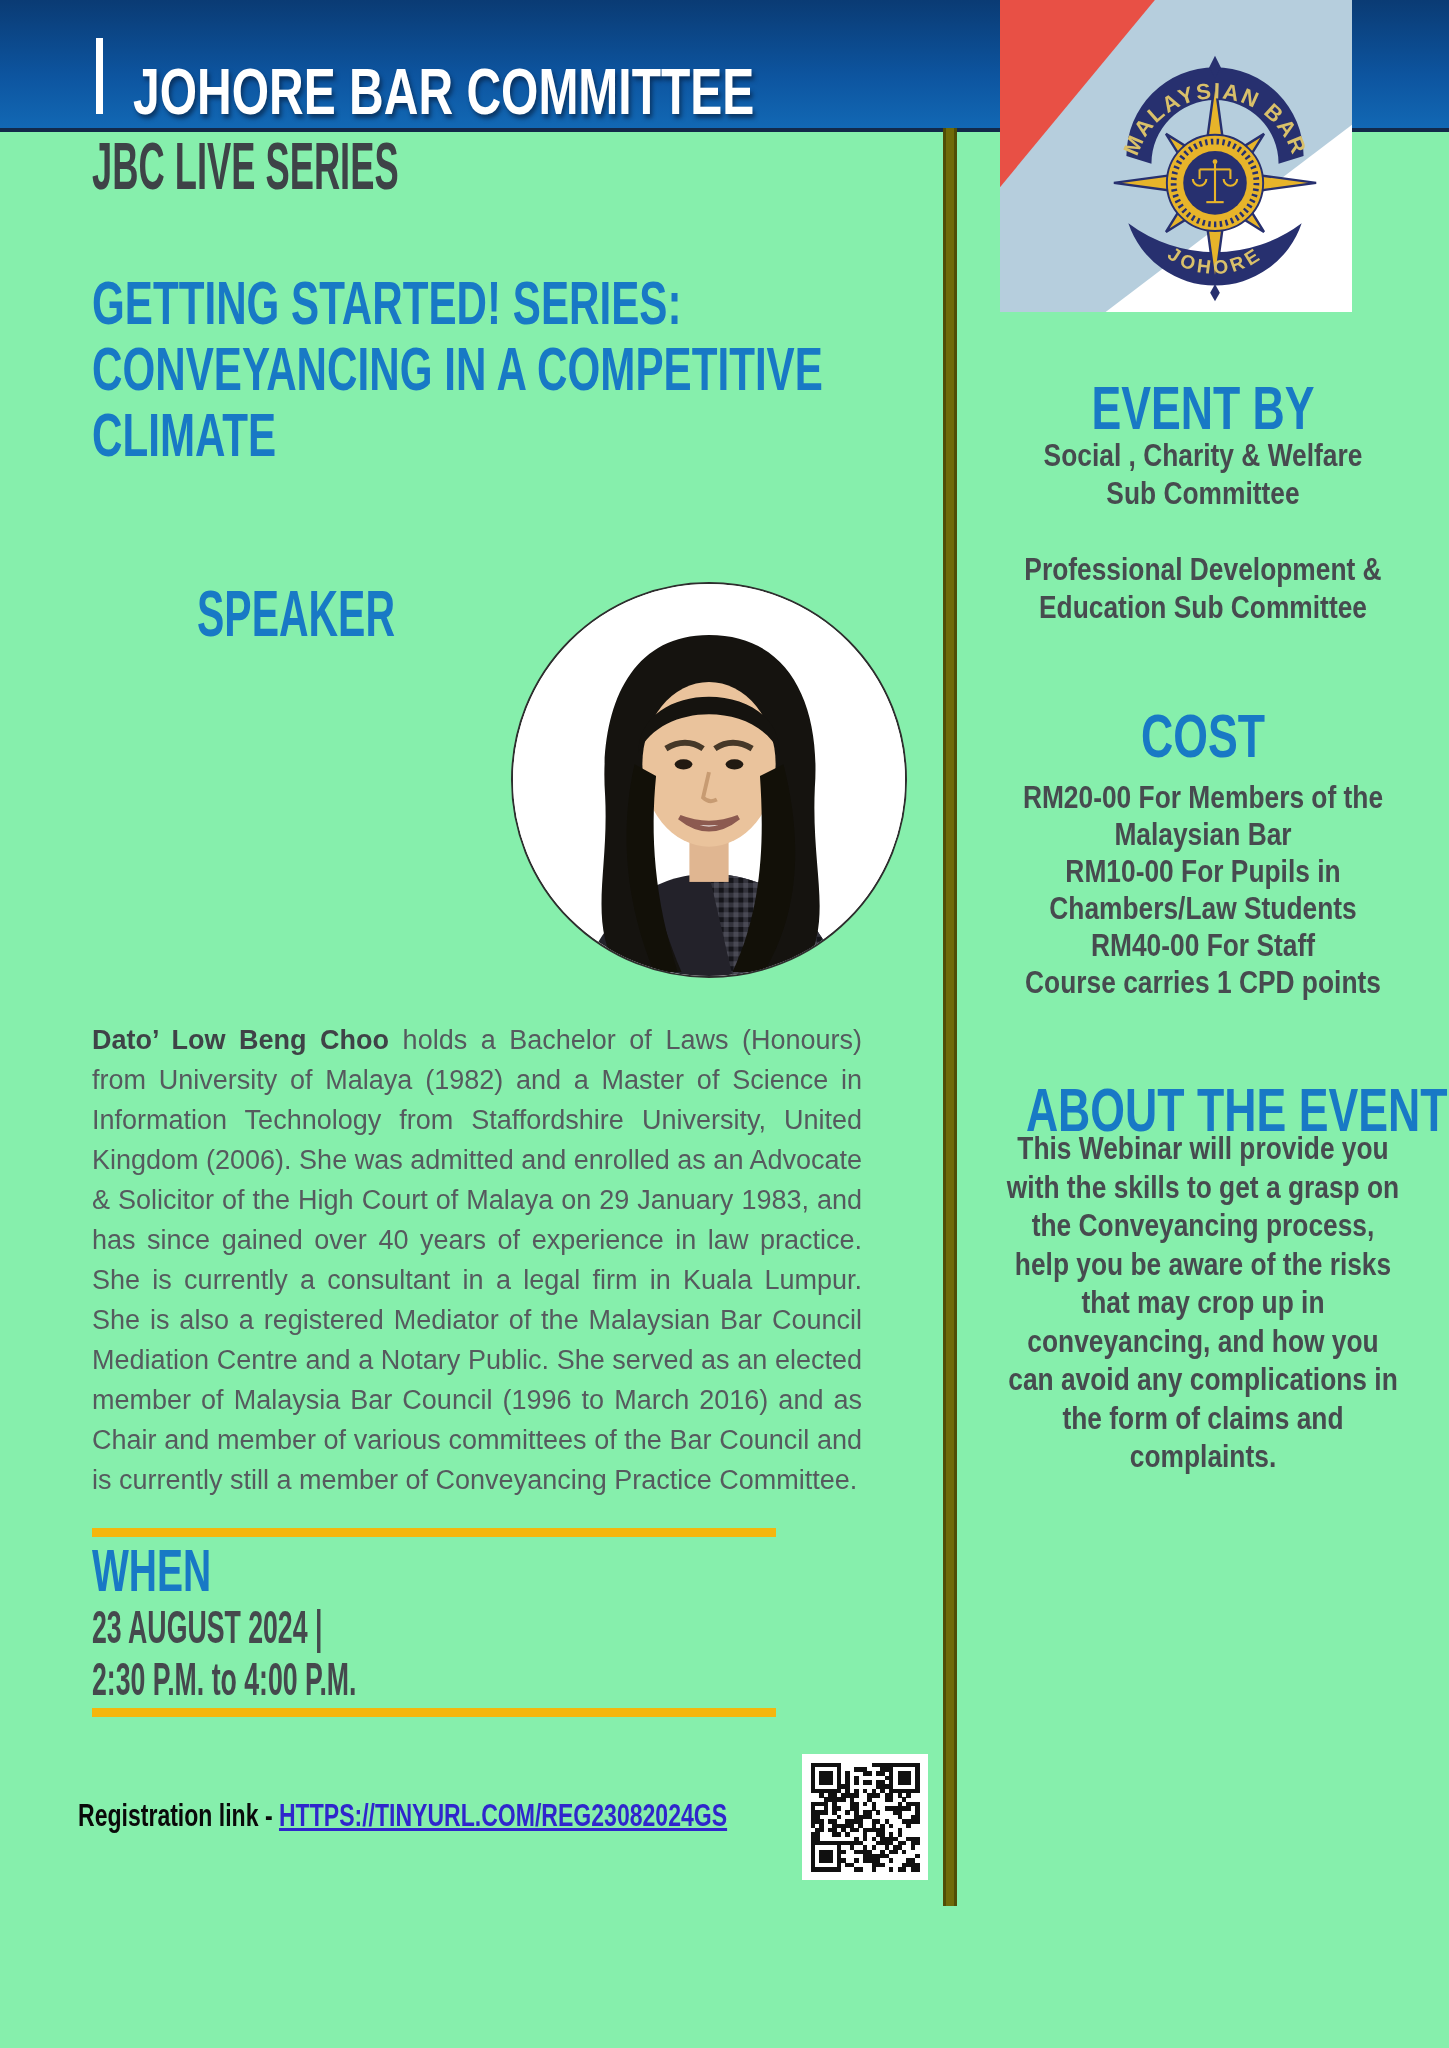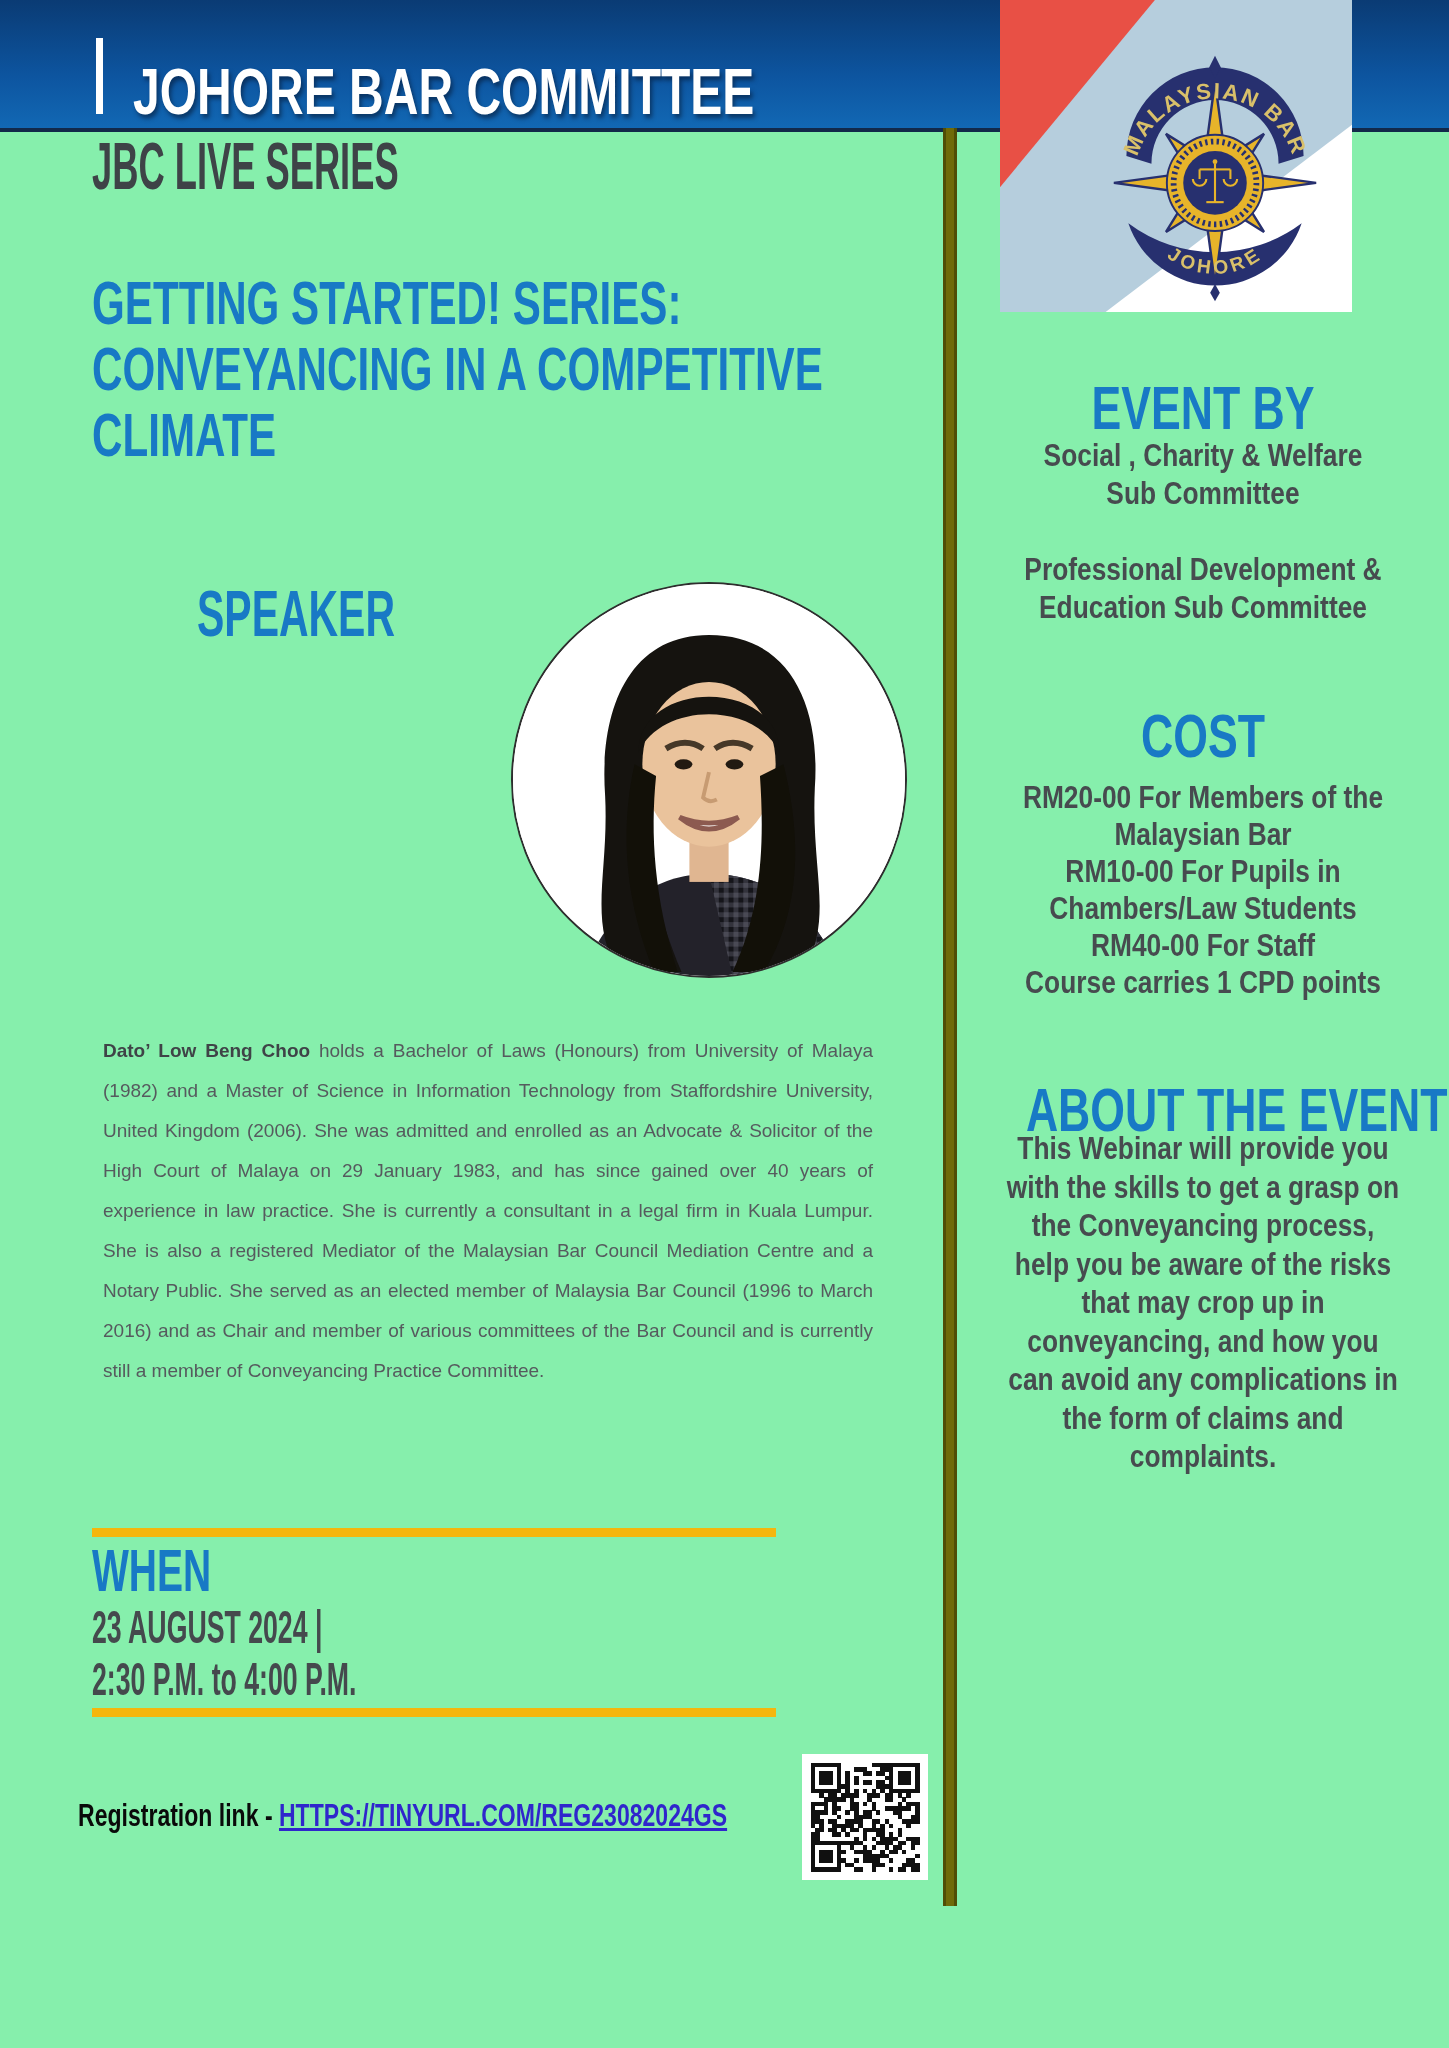"Dato’ Low Beng Choo holds" .bio { font-size: 19px -> 27px; margin: 11px -> 0 }
